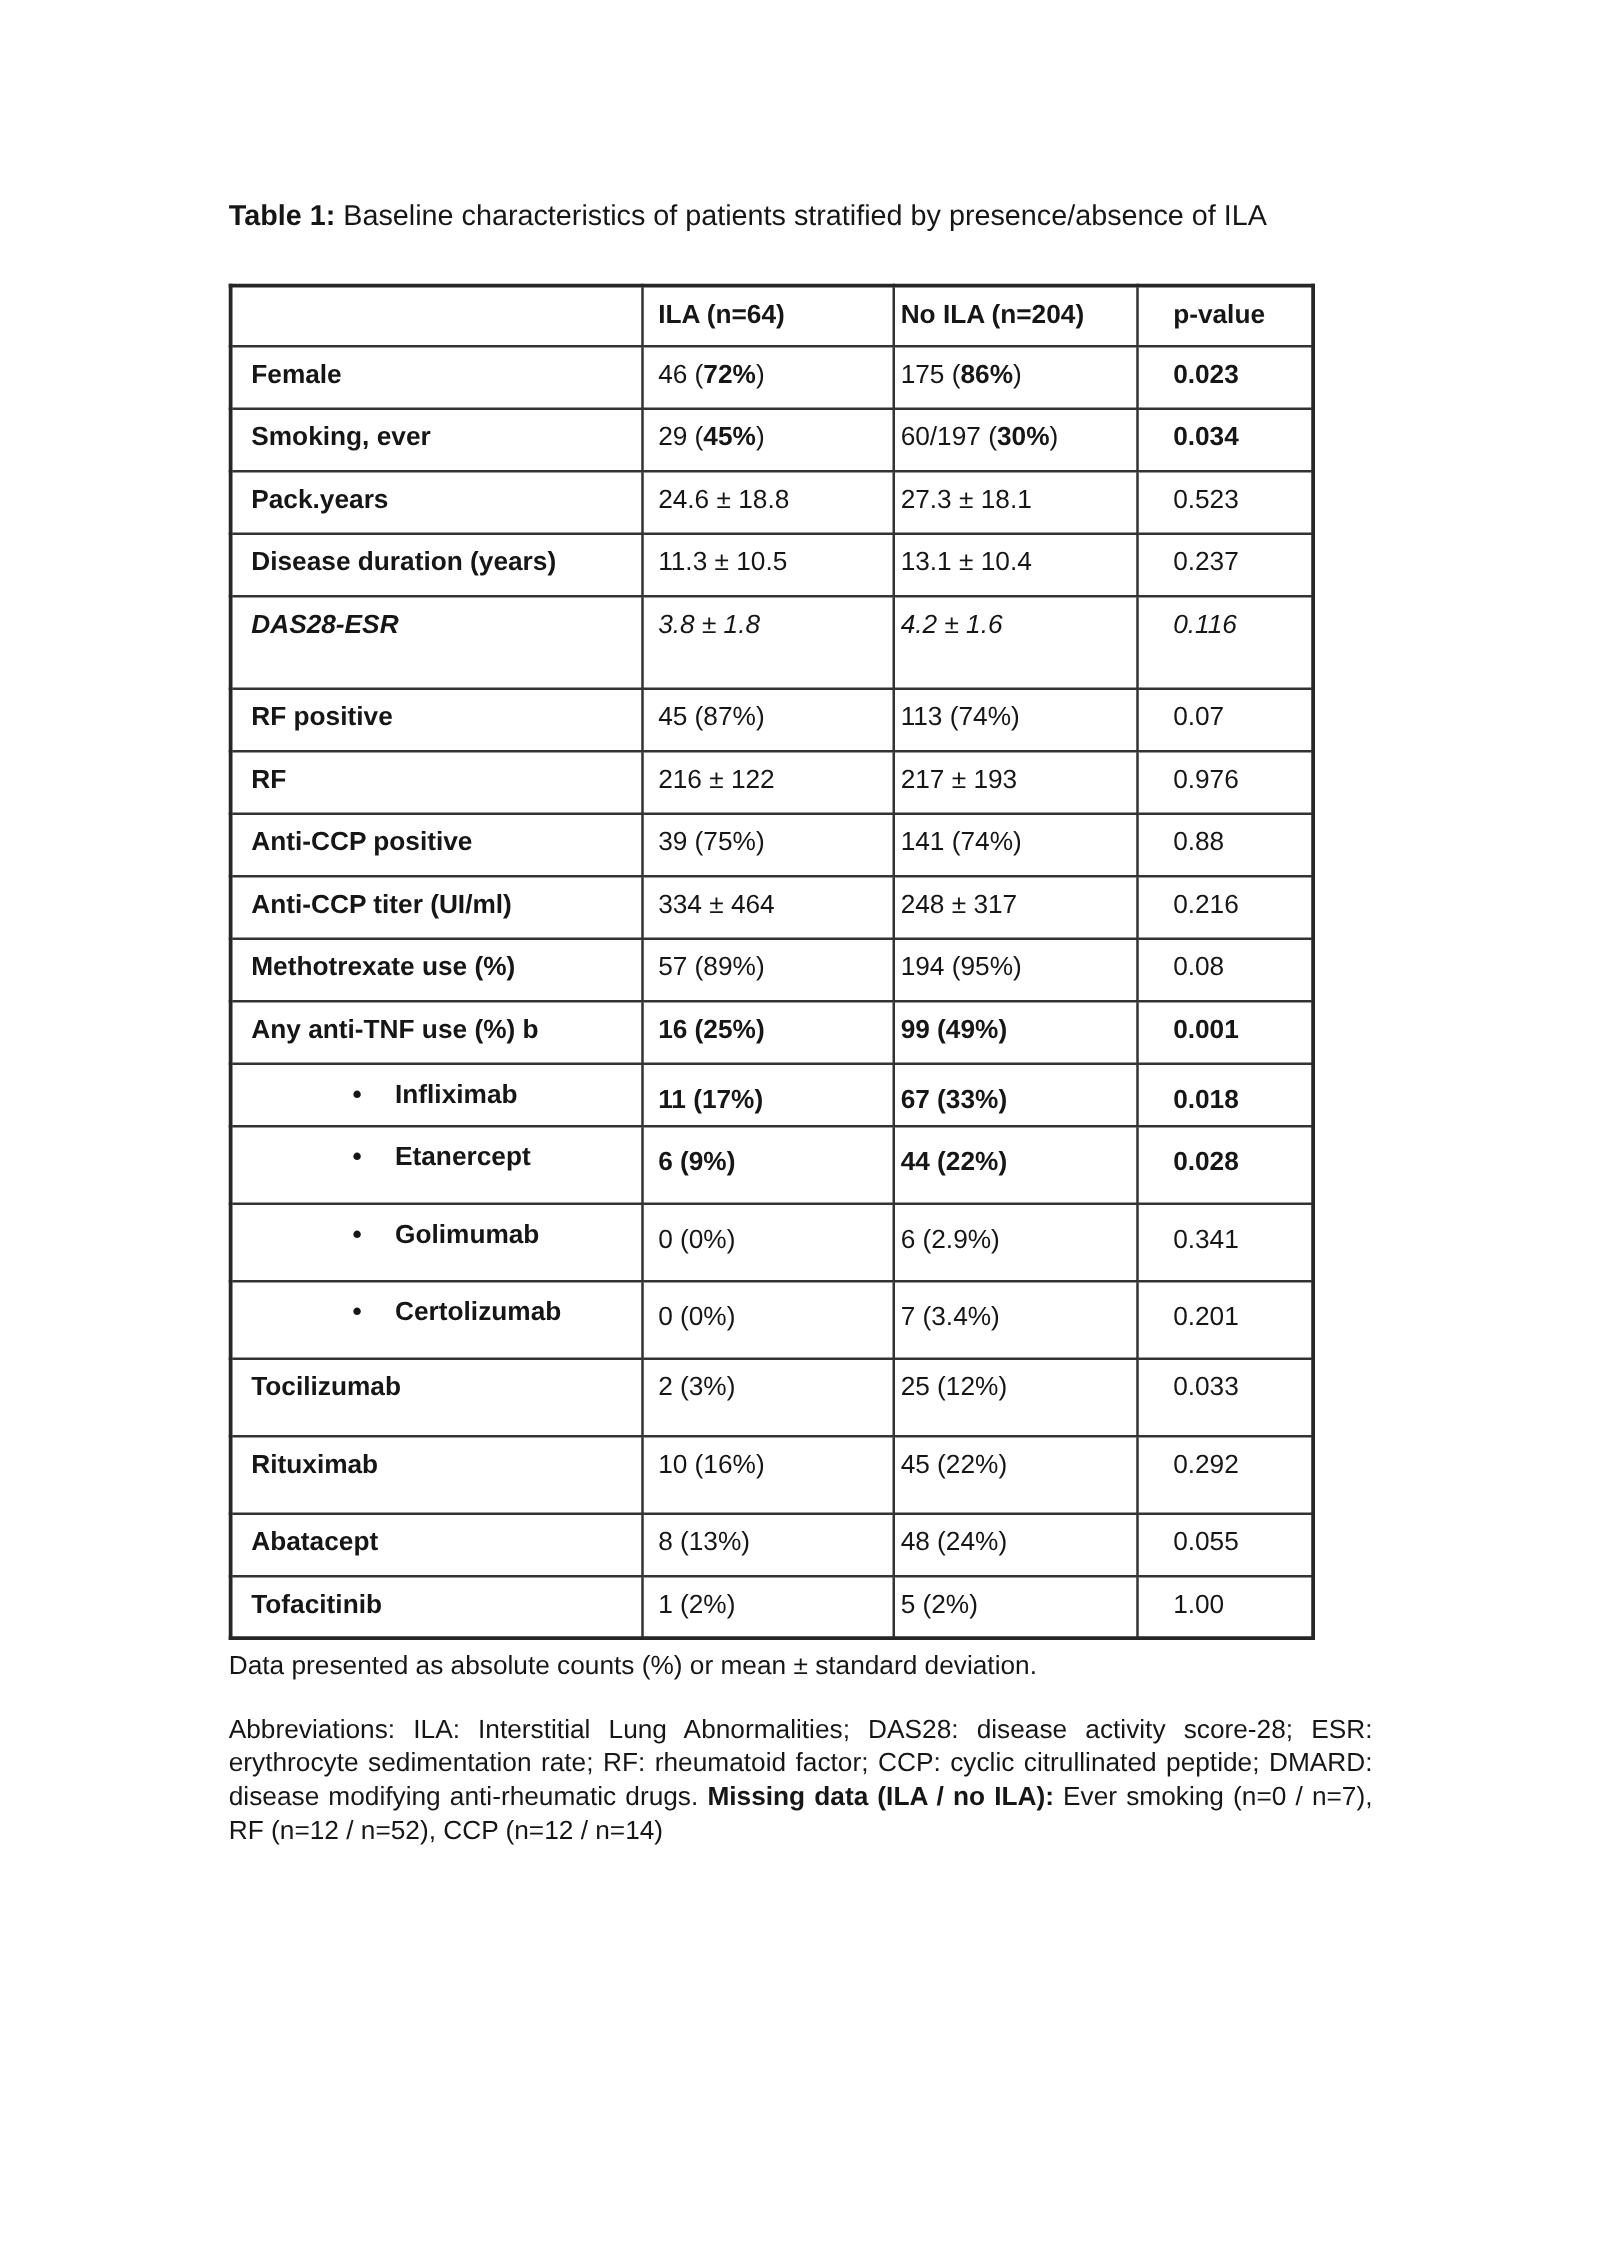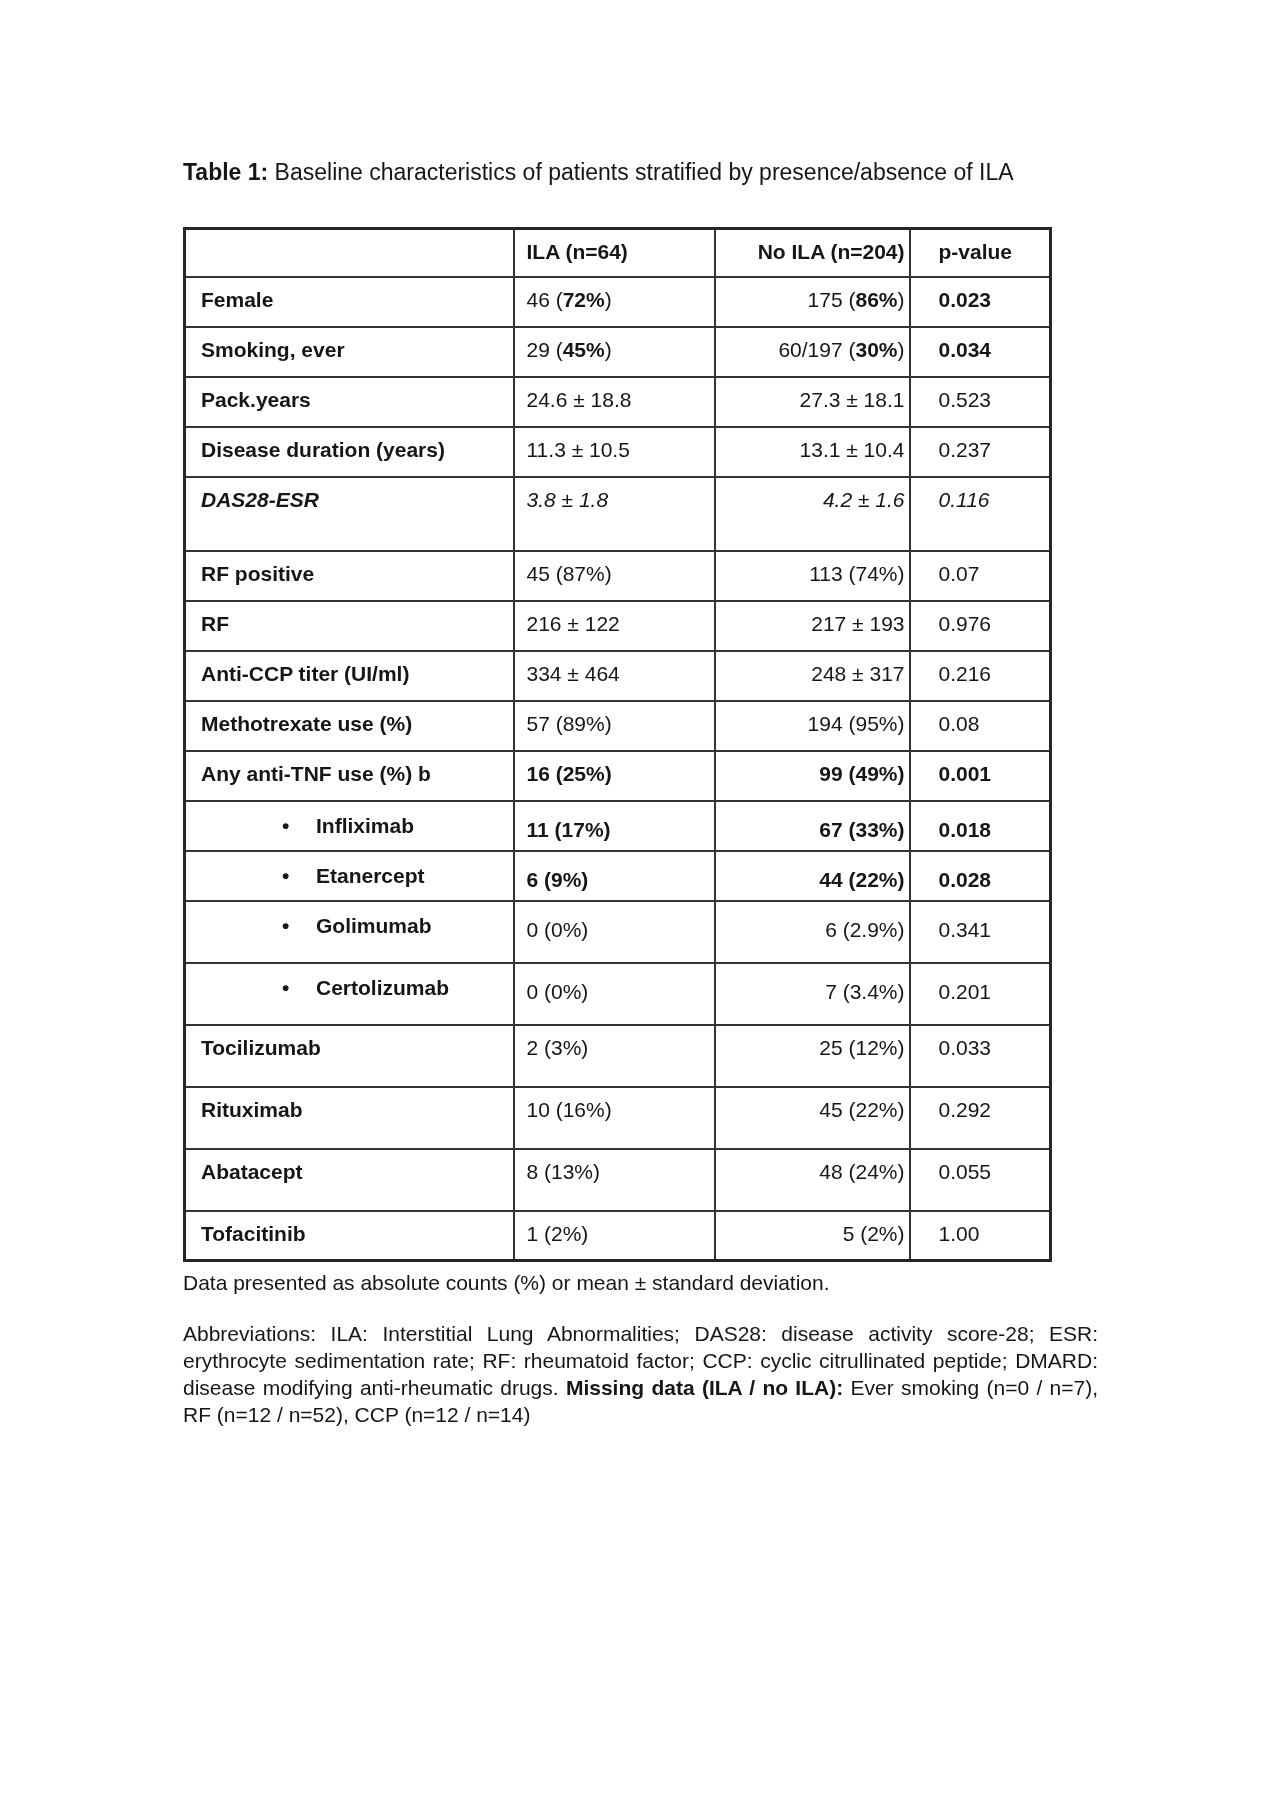"No ILA (n=204)" th.c3, td.c3 { text-align: right -> none }
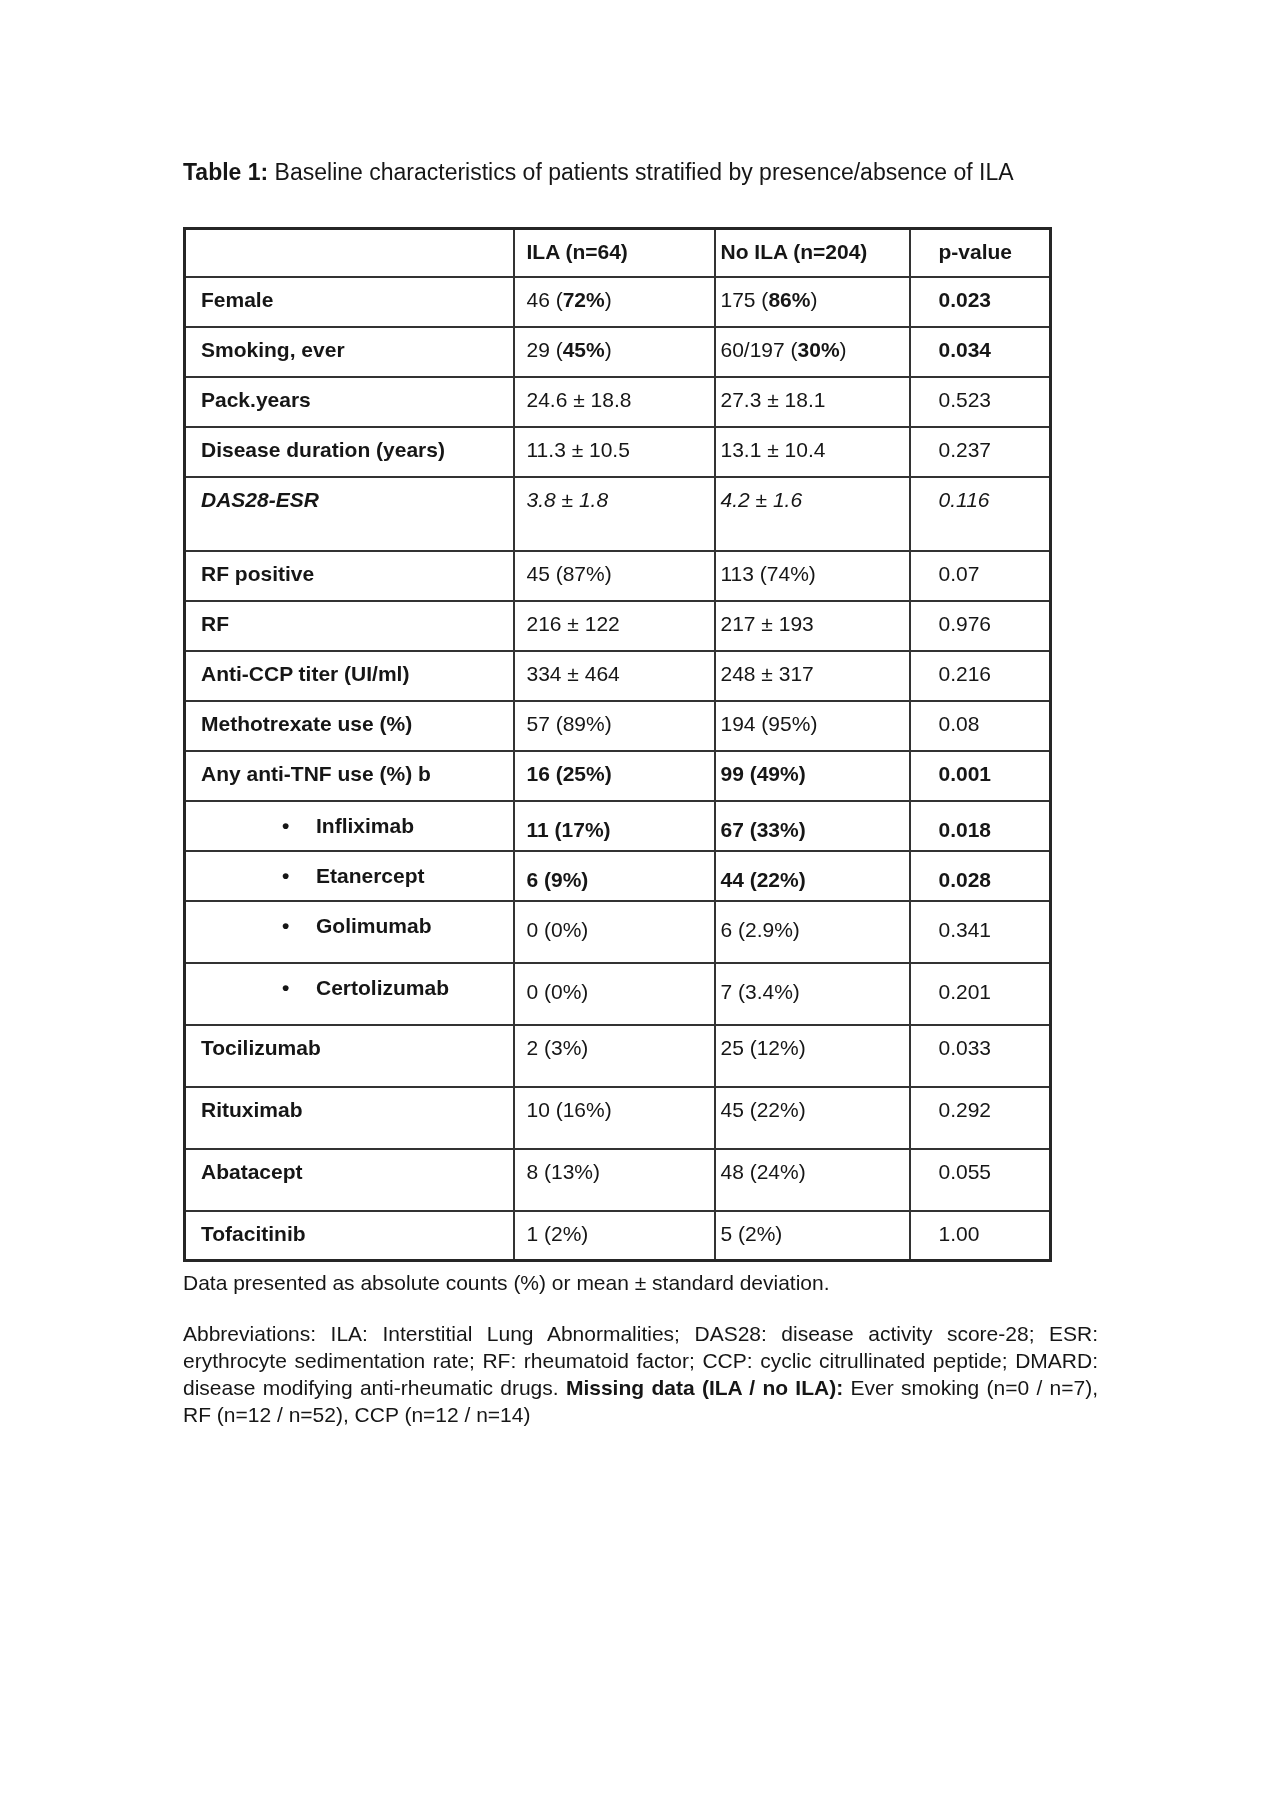"Anti-CCP positive" tr { html: none -> <tr> <td><span>Anti-CCP positive</span></td> <td><span>39 (75%)</span></td> <td><span>141 (74%)</span></td> <td><span>0.88</span></td> </tr> }
